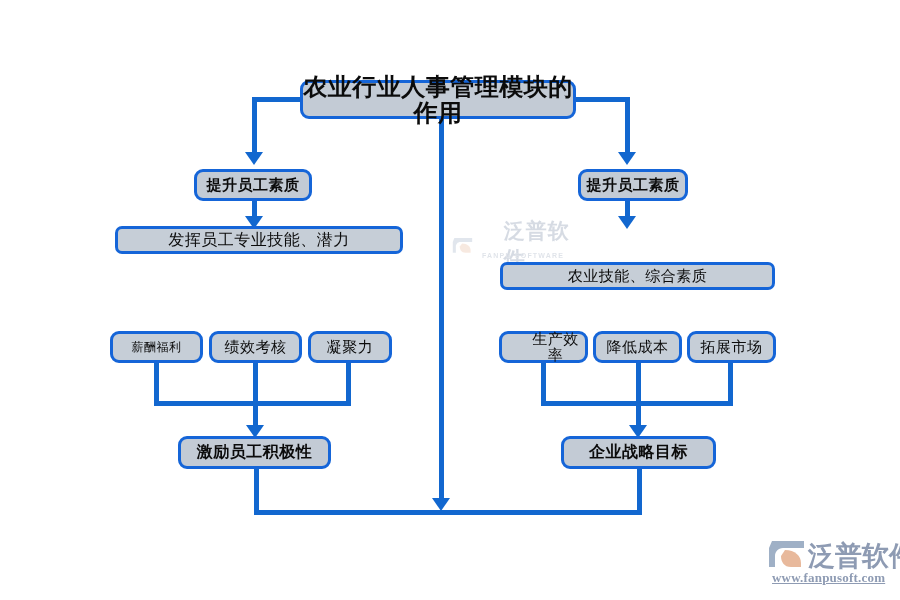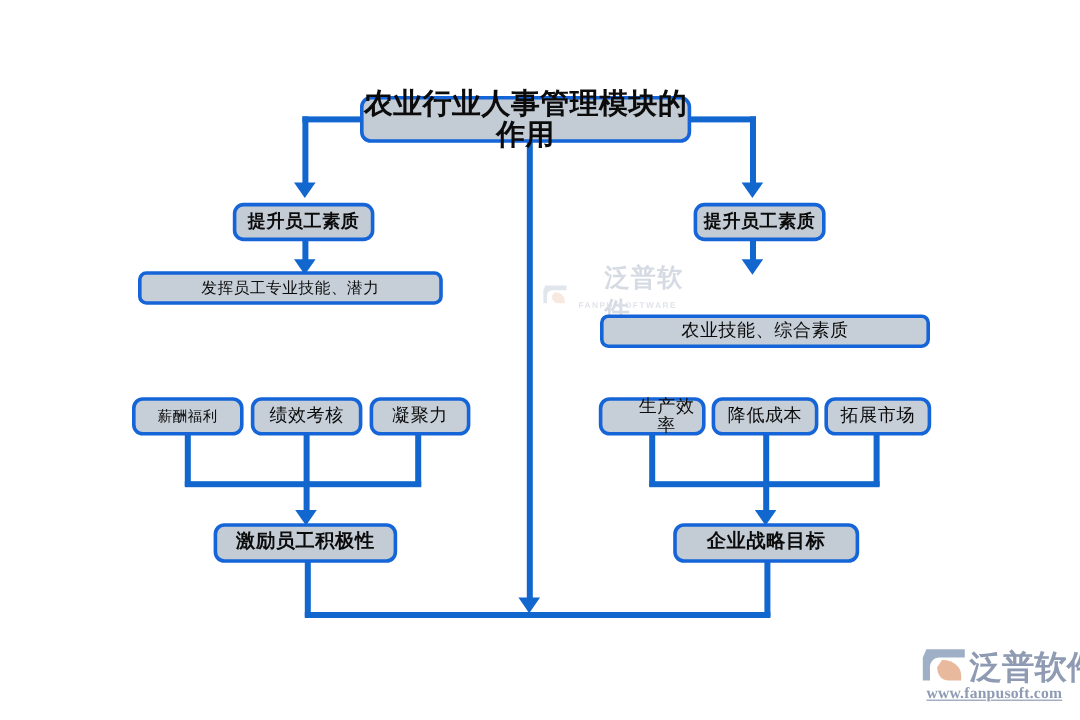"发挥员工专业技能、潜力" div.node { font-size: 13px -> 16px; width: 254px -> 288px }
